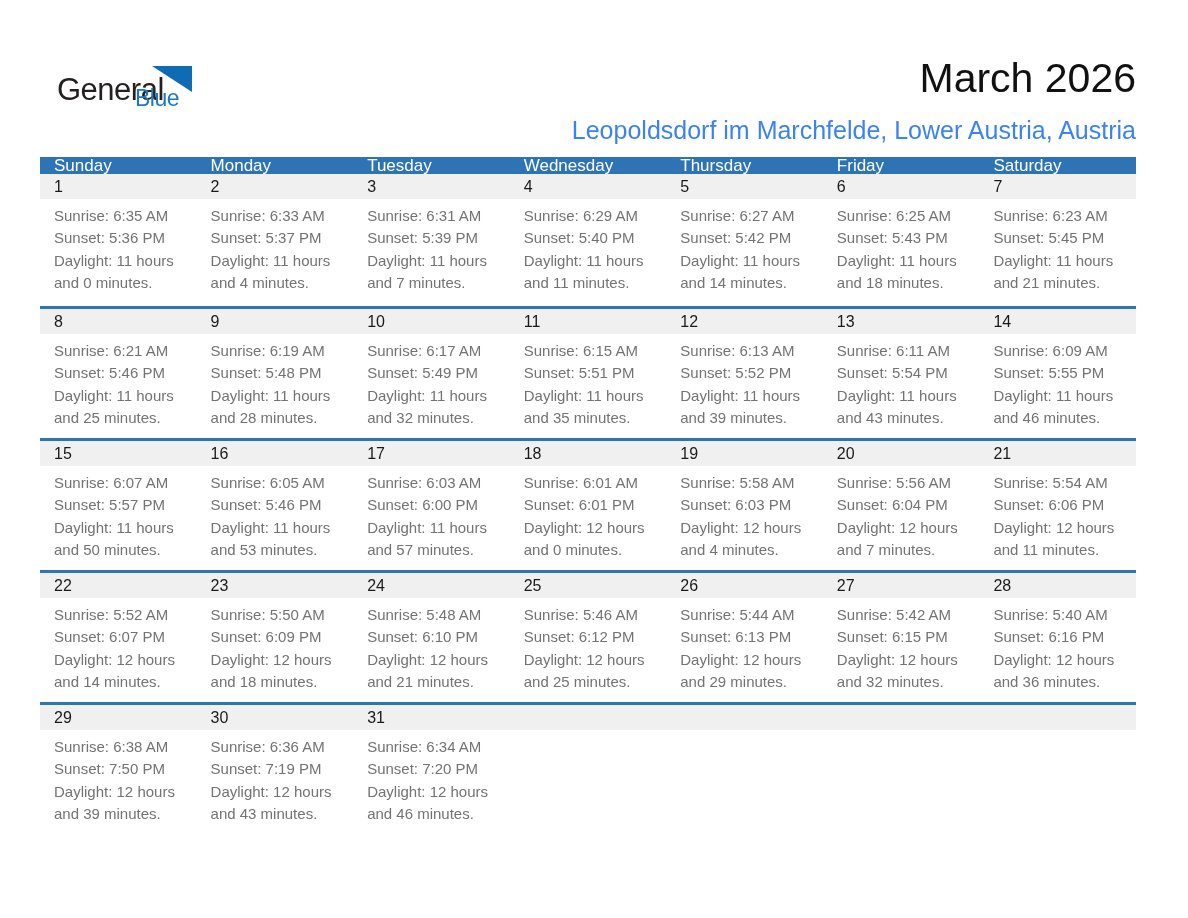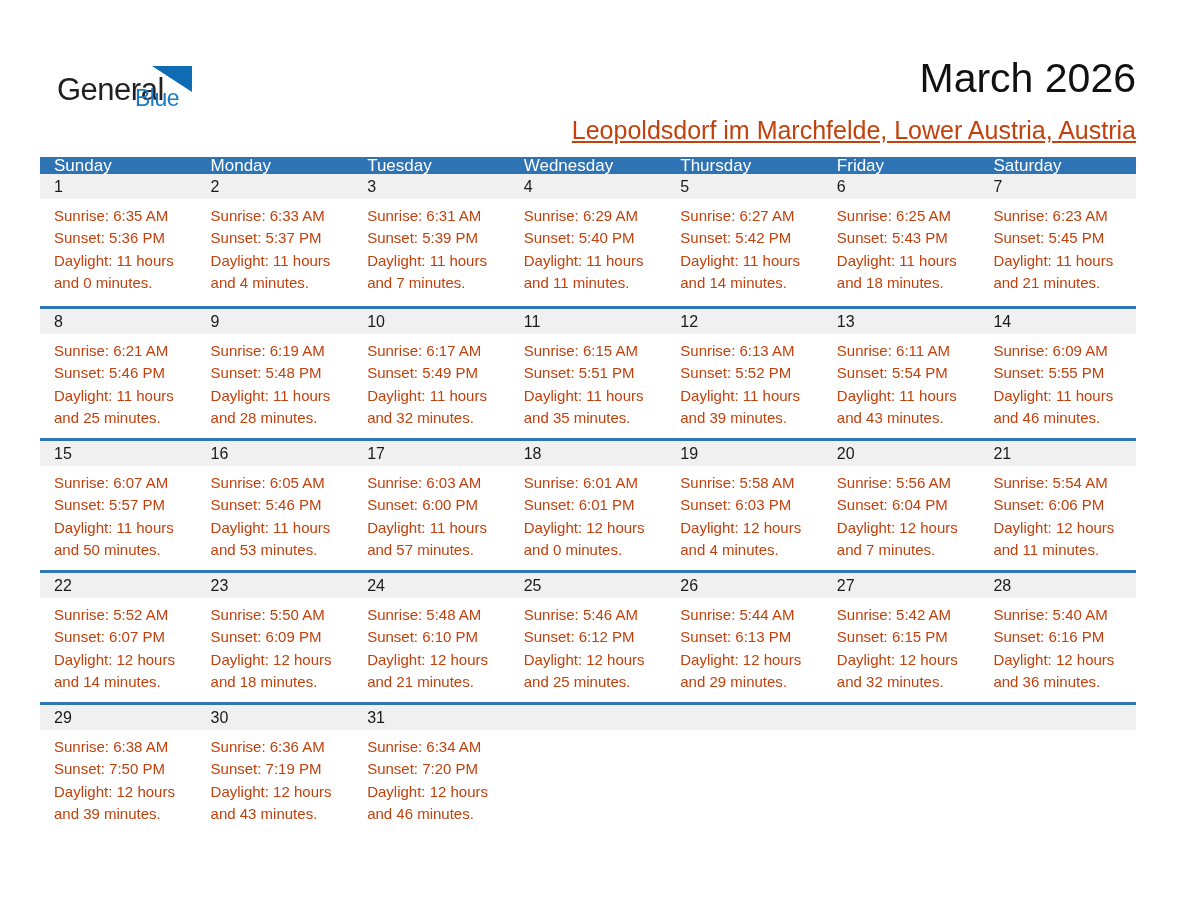"Leopoldsdorf im Marchfelde, Lower" .page-subtitle { color: #c2410c -> #3b82f6; text-decoration: underline -> none }
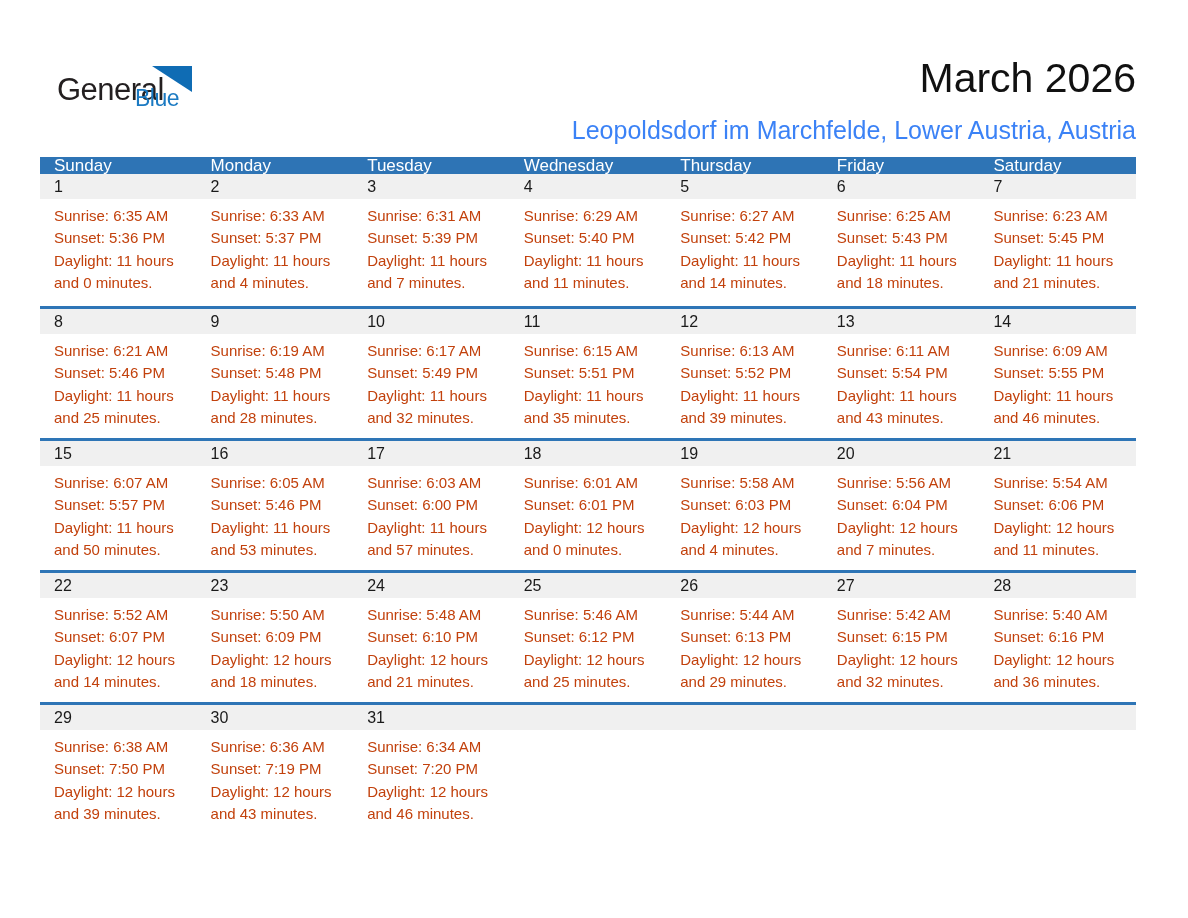"Sunrise: 6:35 AM" .details { color: #c2410c -> #737373 }
